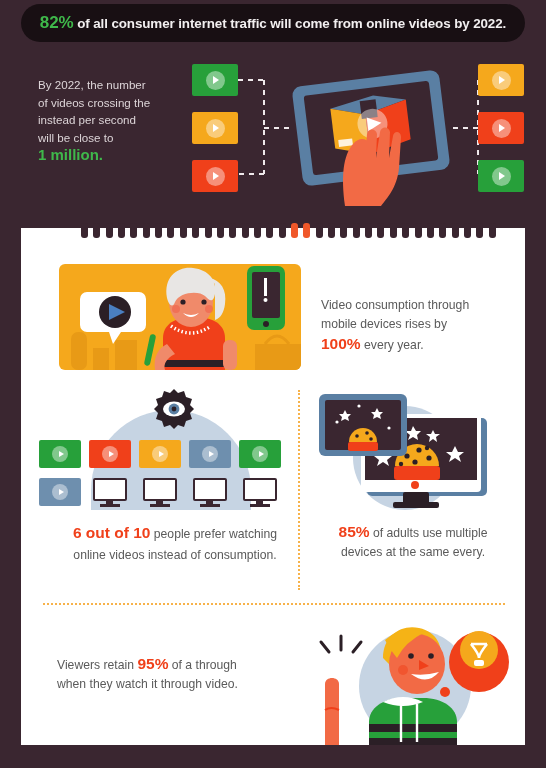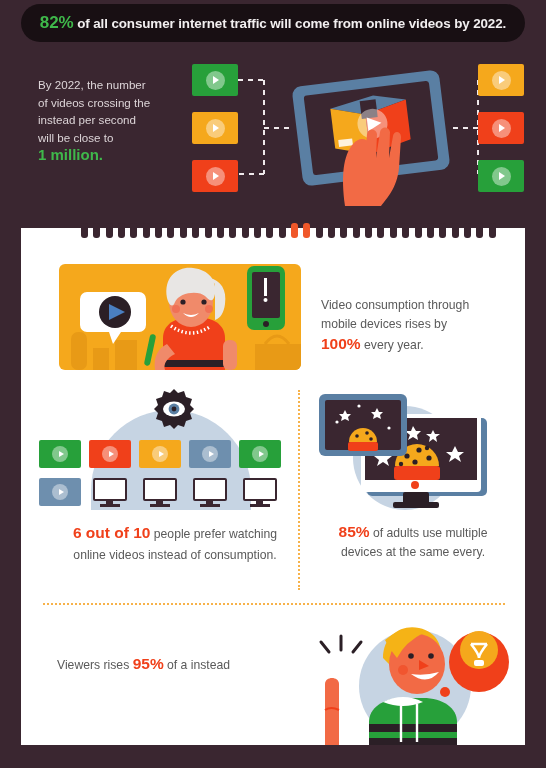"Viewers rises" span { text: rises -> retain }
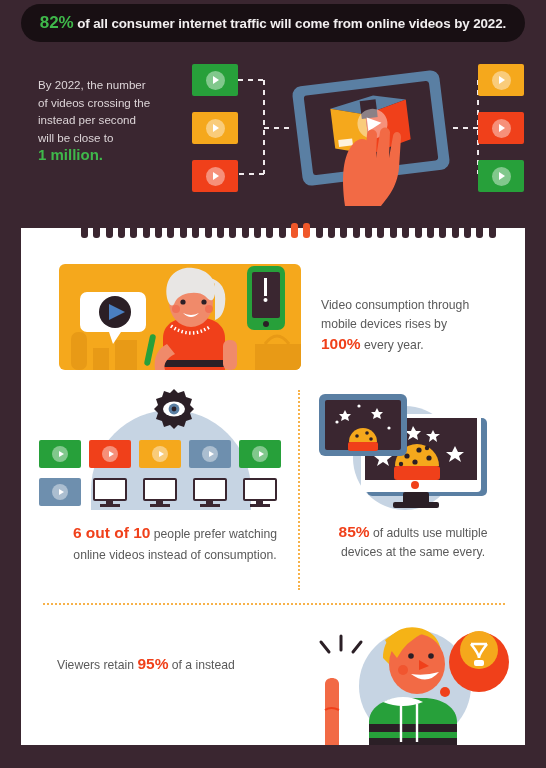"of a instead" span { text: instead -> through }
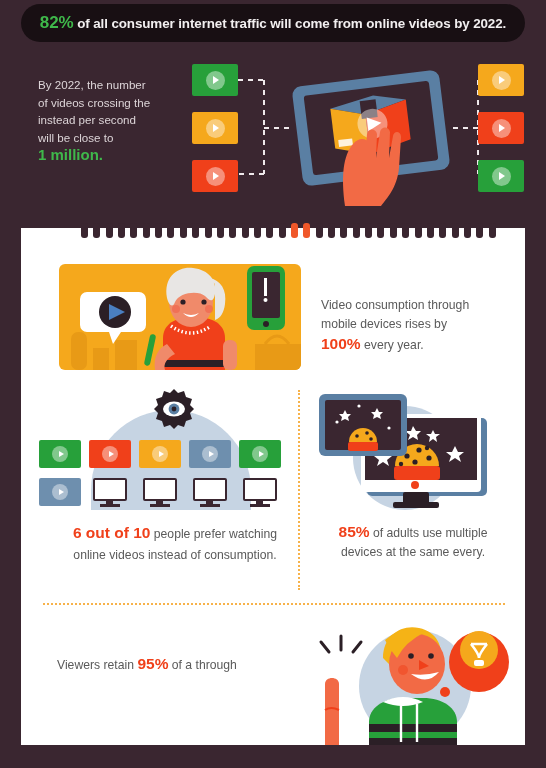"when they watch it through" span { html: none -> <span>when they watch it through video.</span> }
